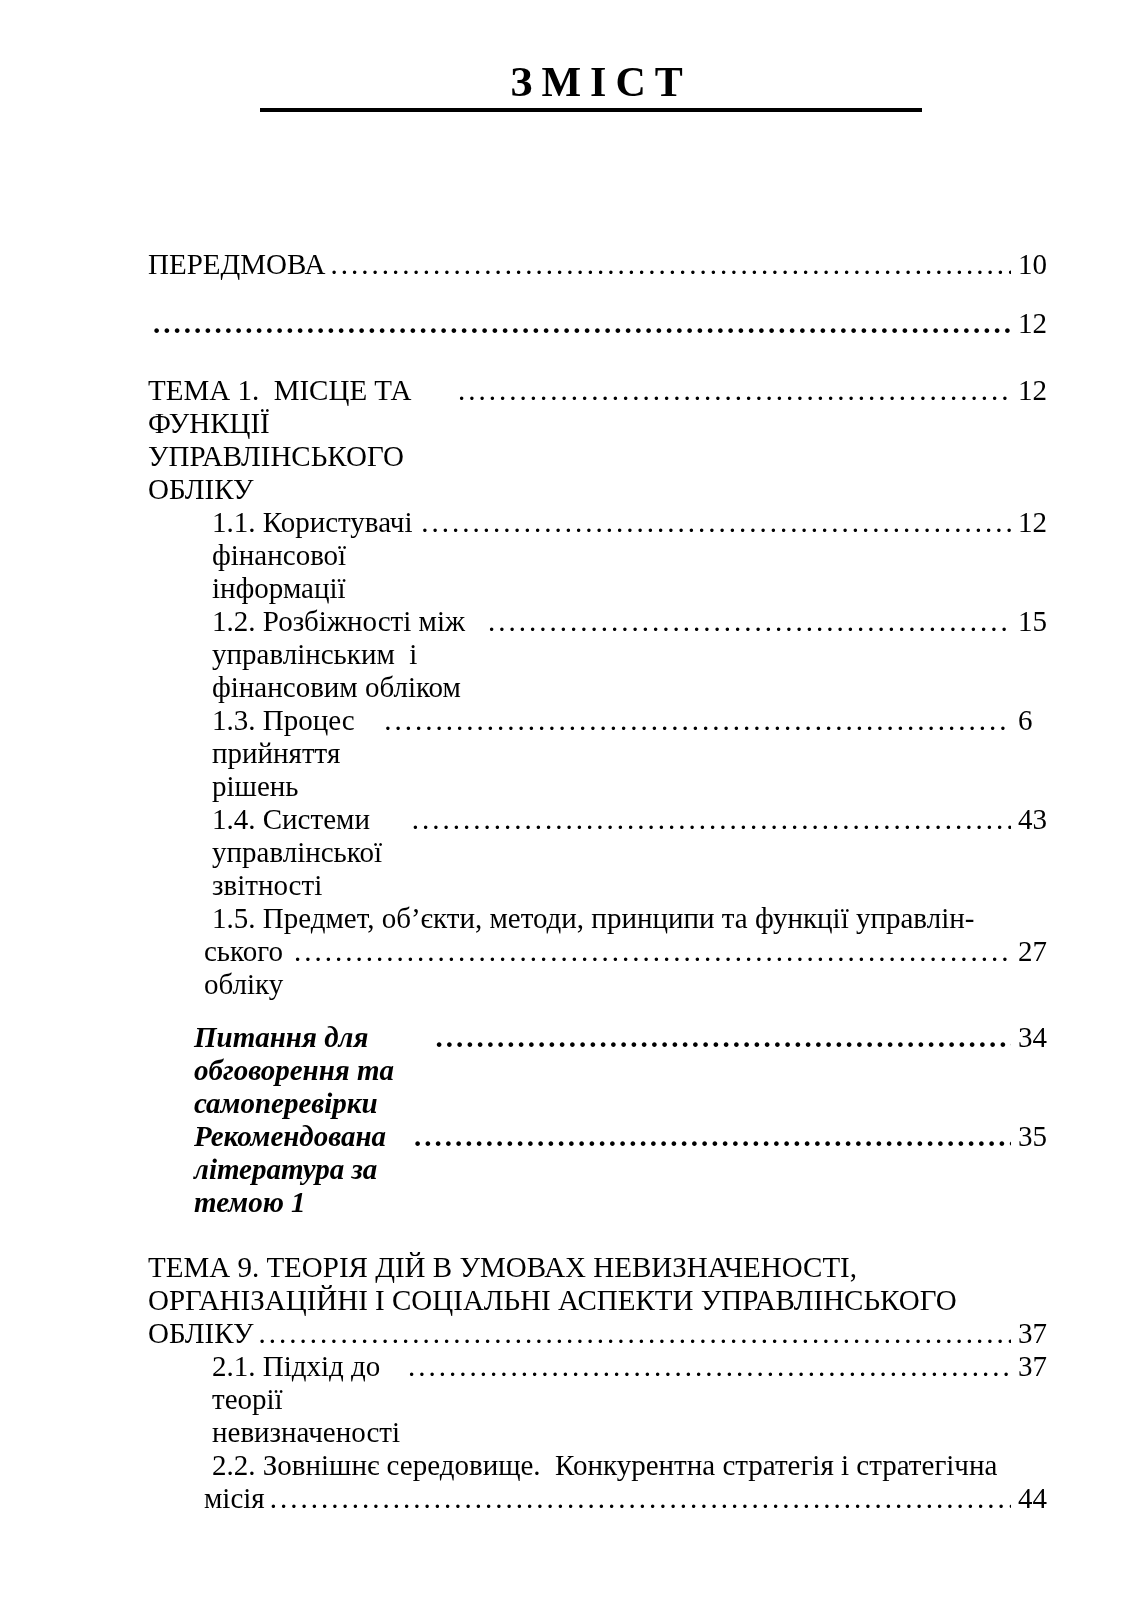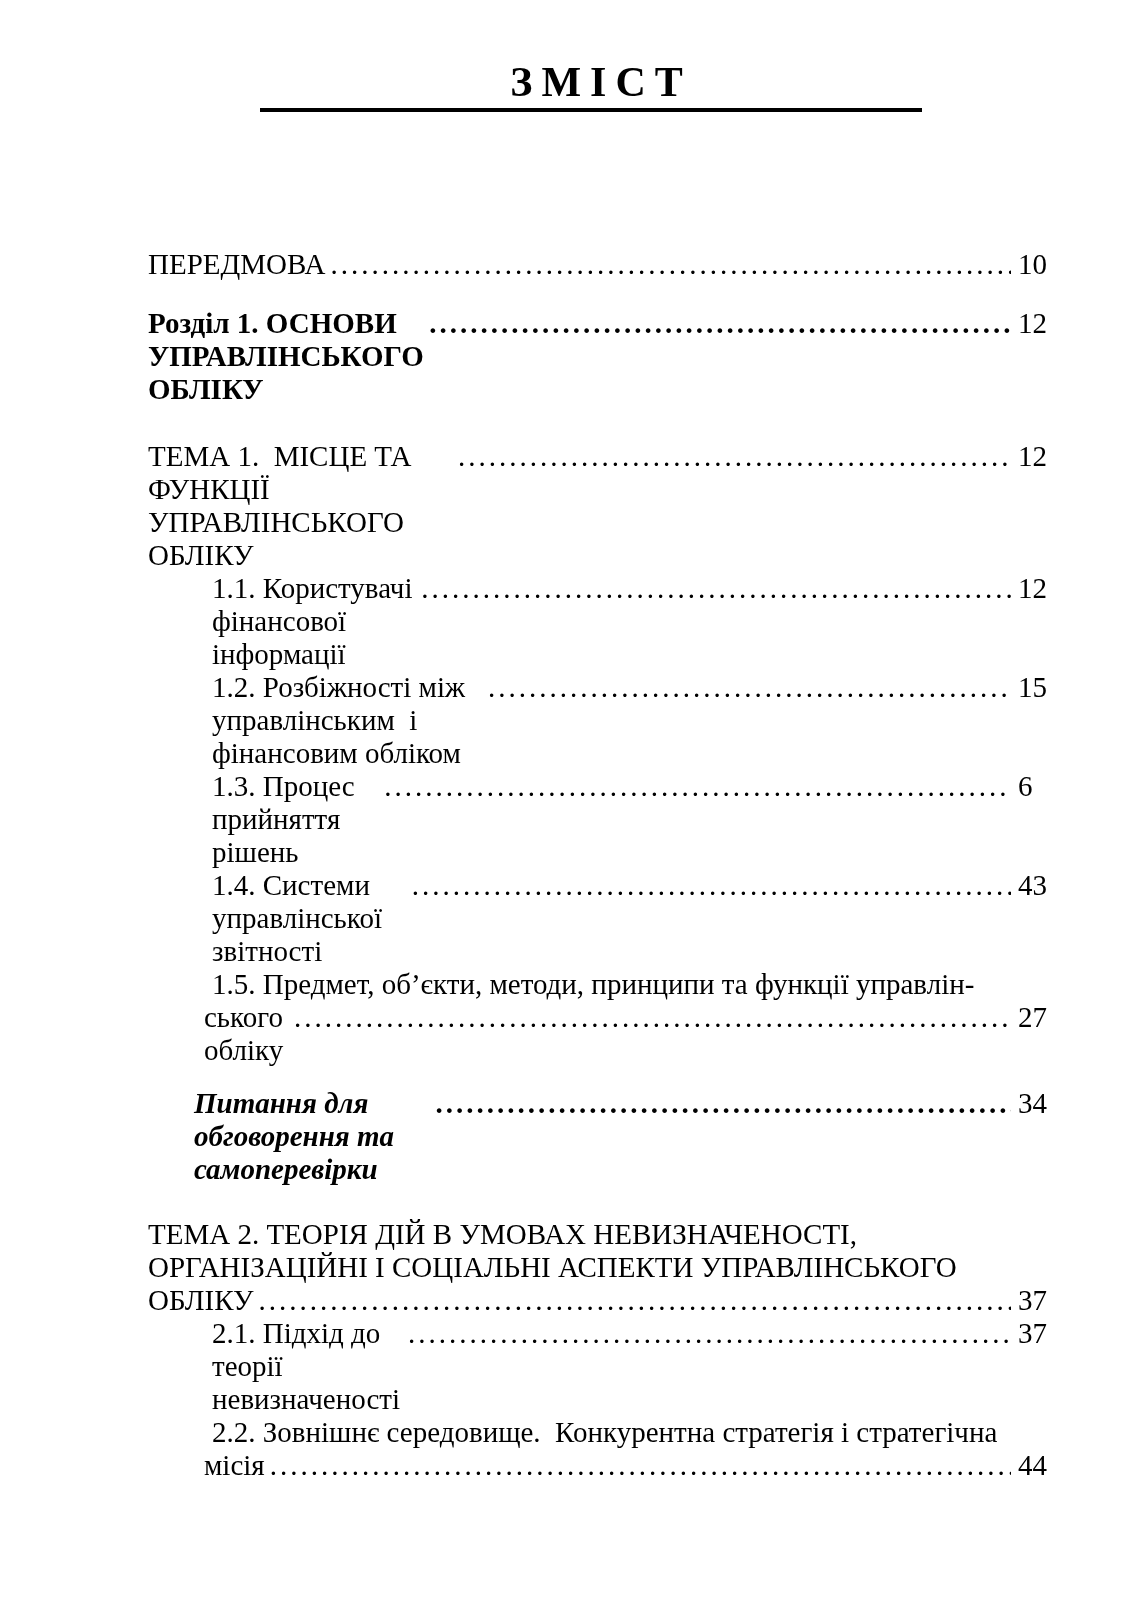"Розділ 1. ОСНОВИ УПРАВЛІНСЬКОГО ОБЛІКУ" span.text { html: <span>Розділ 1. ОСНОВИ УПРАВЛІНСЬКОГО ОБЛІКУ</span> -> none }
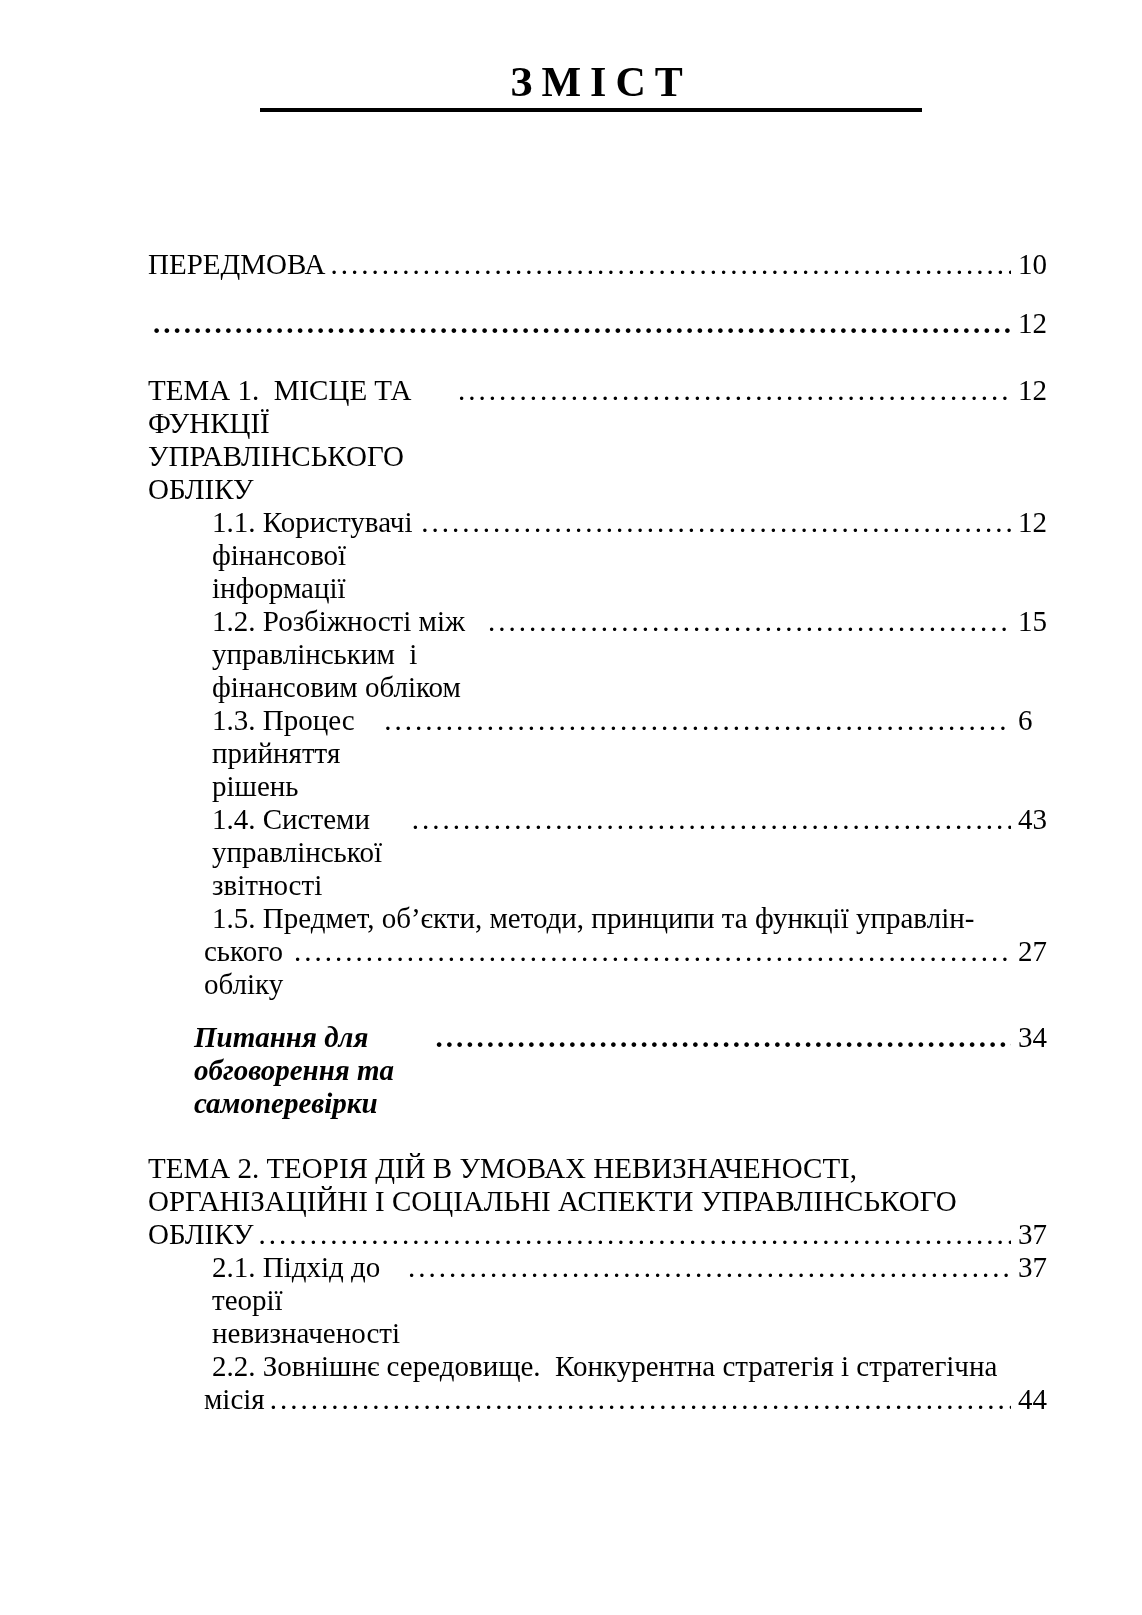"Рекомендована література за темою 1" div.entry { html: none -> <div> <div> <span>Рекомендована література за темою 1</span> <span></span> <span>35</span> </div> </div> }
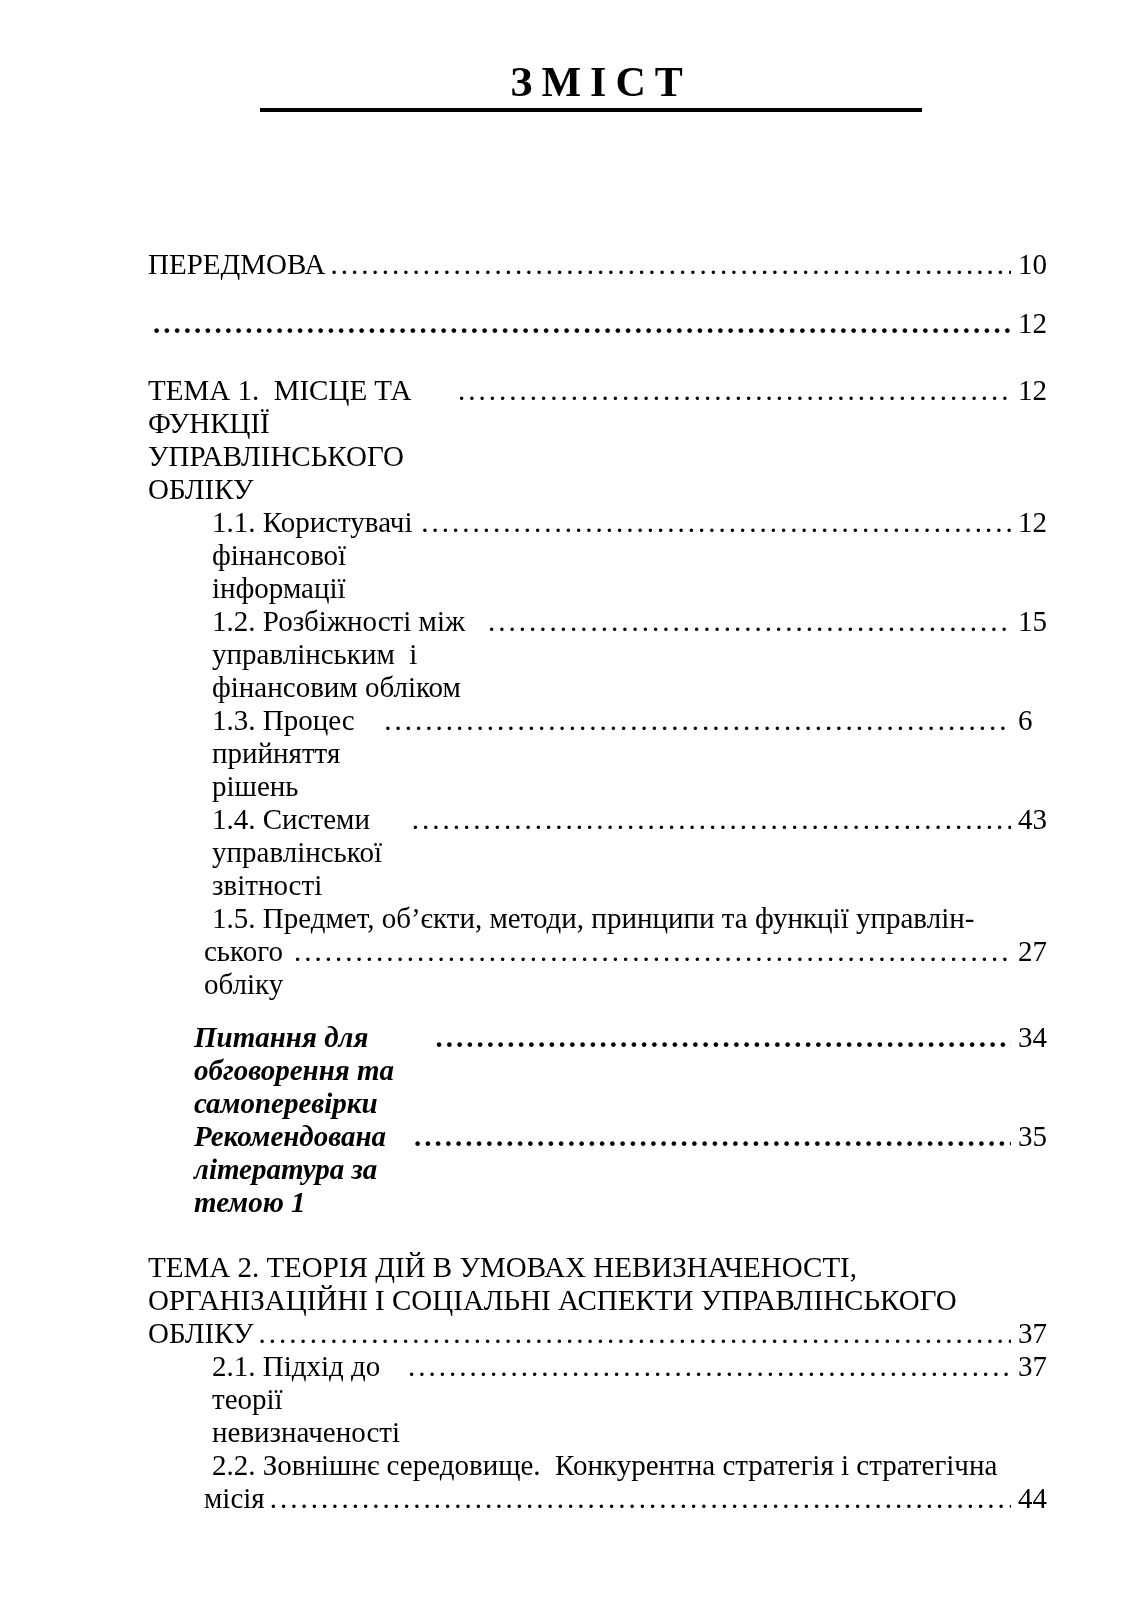"ТЕМА 2. ТЕОРІЯ ДІЙ В" div.line { text: 2 -> 9 }
